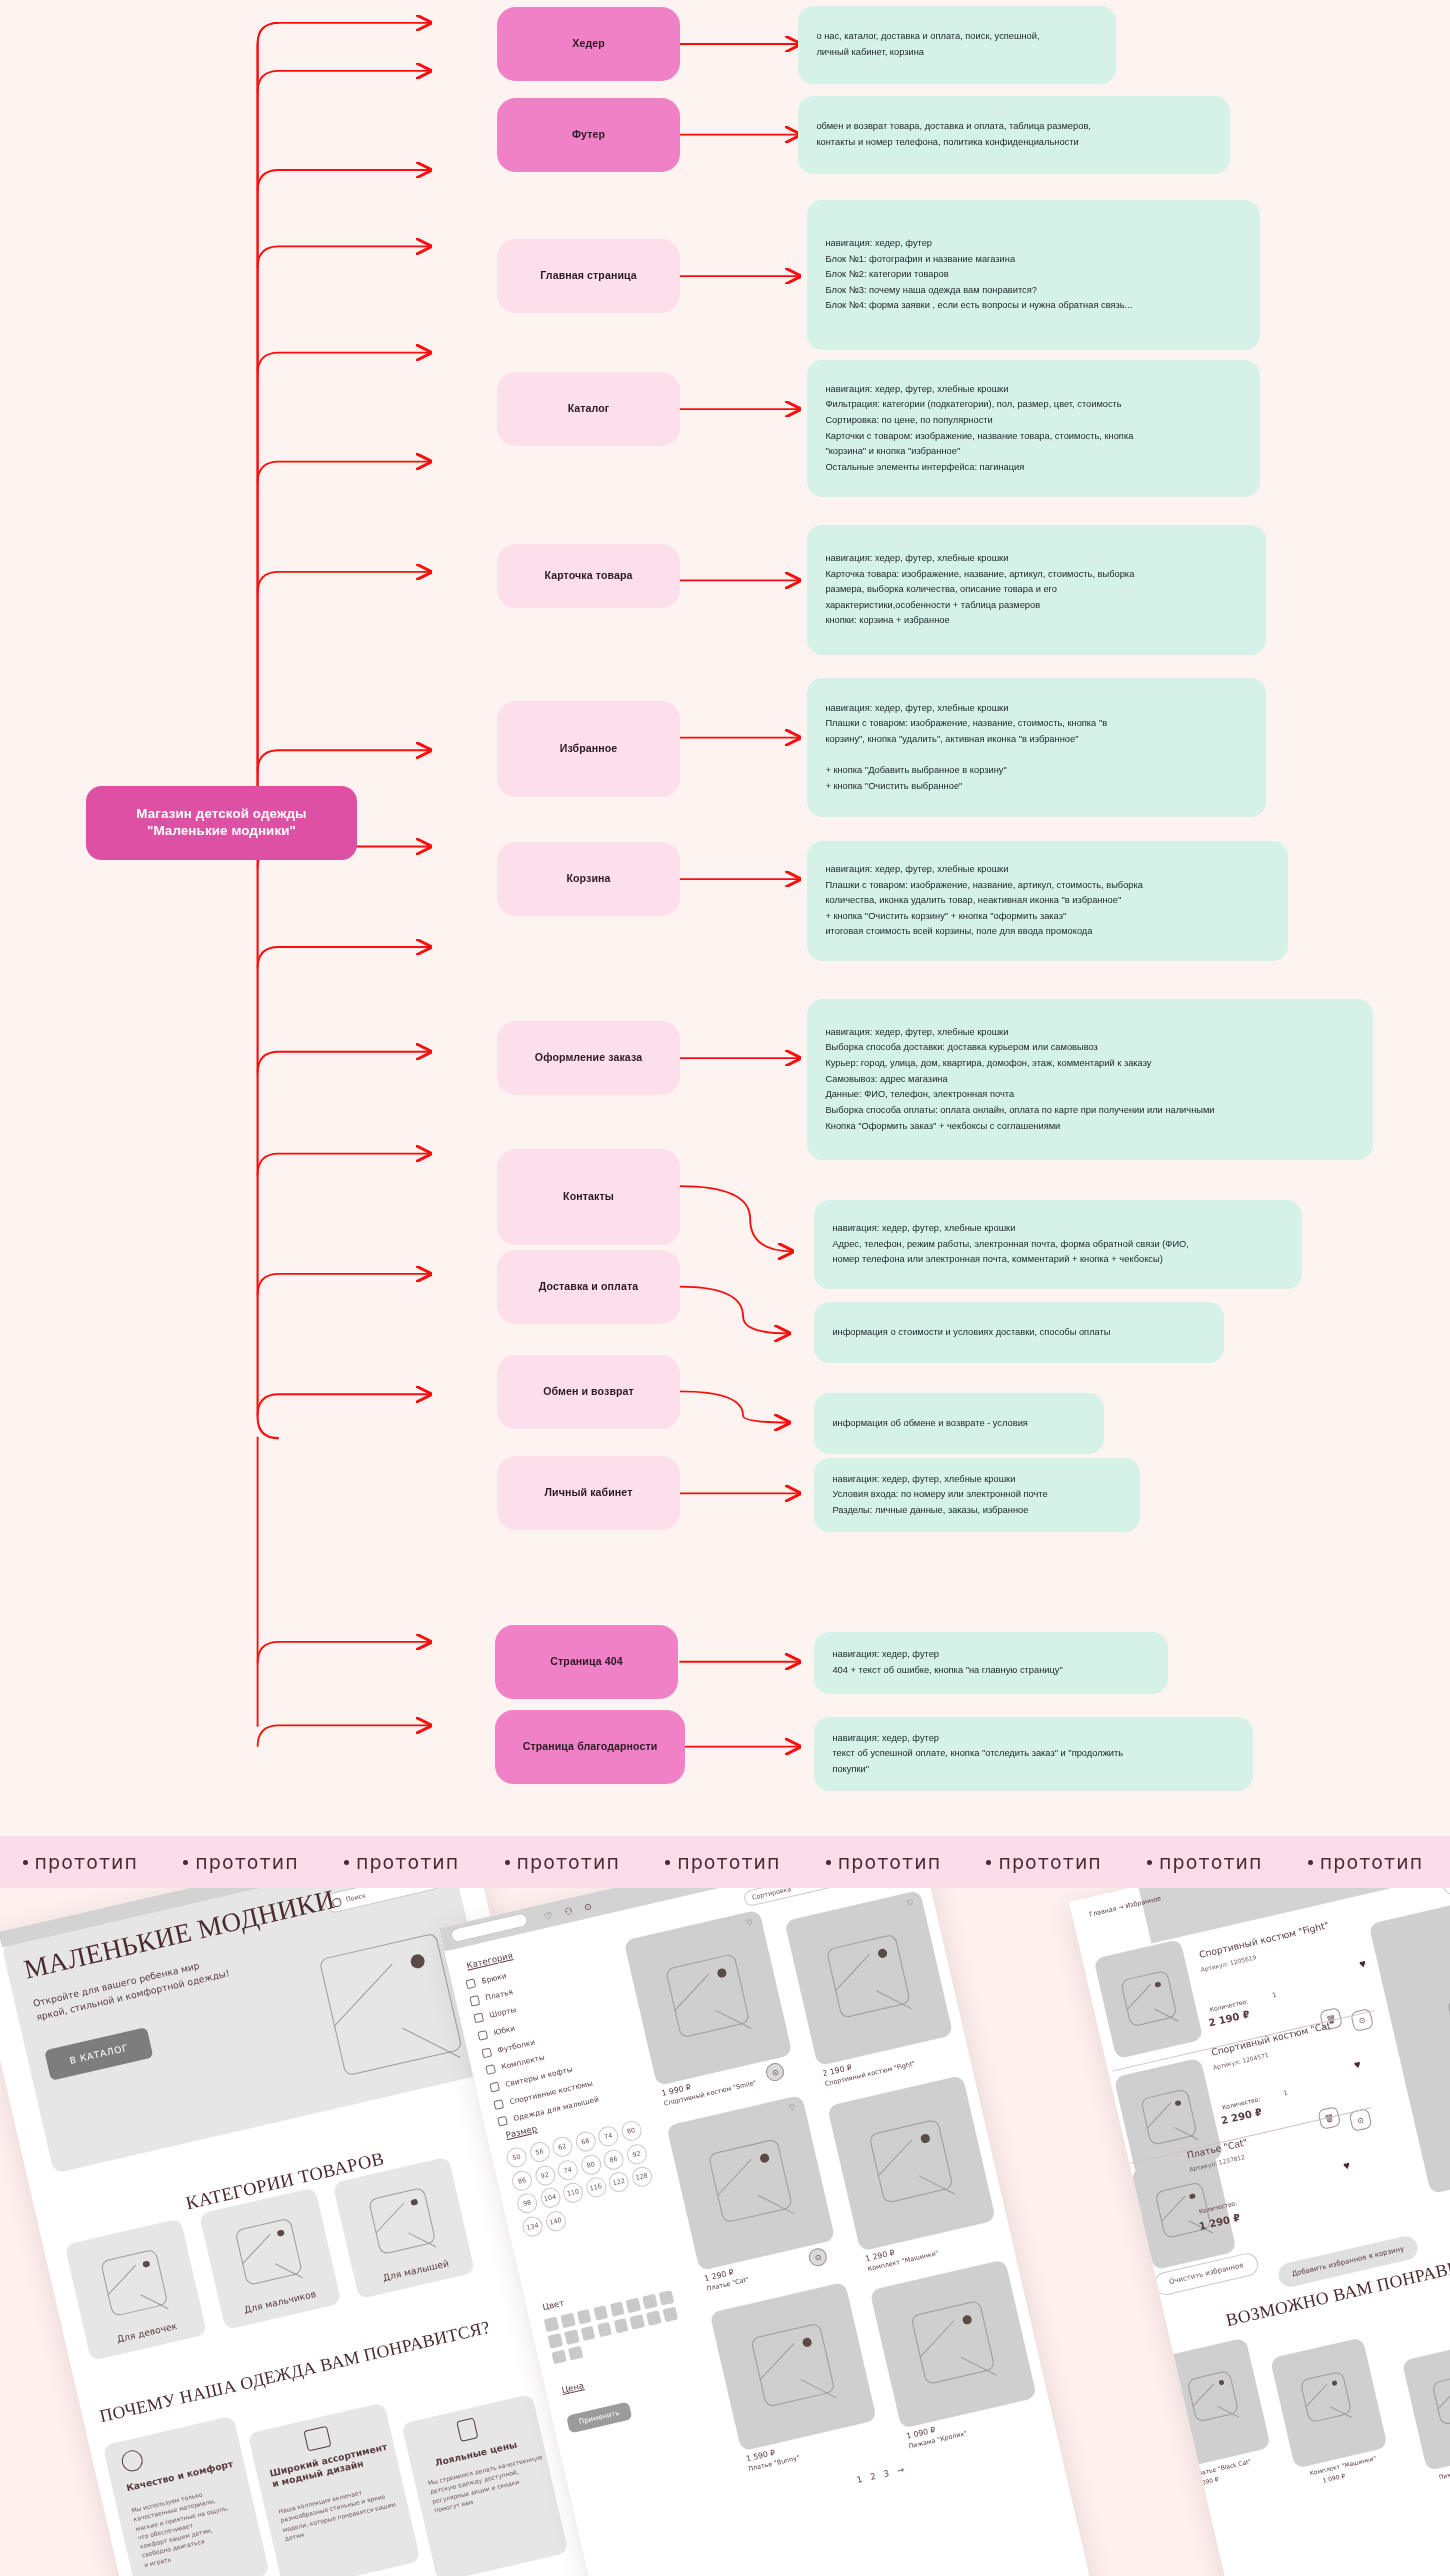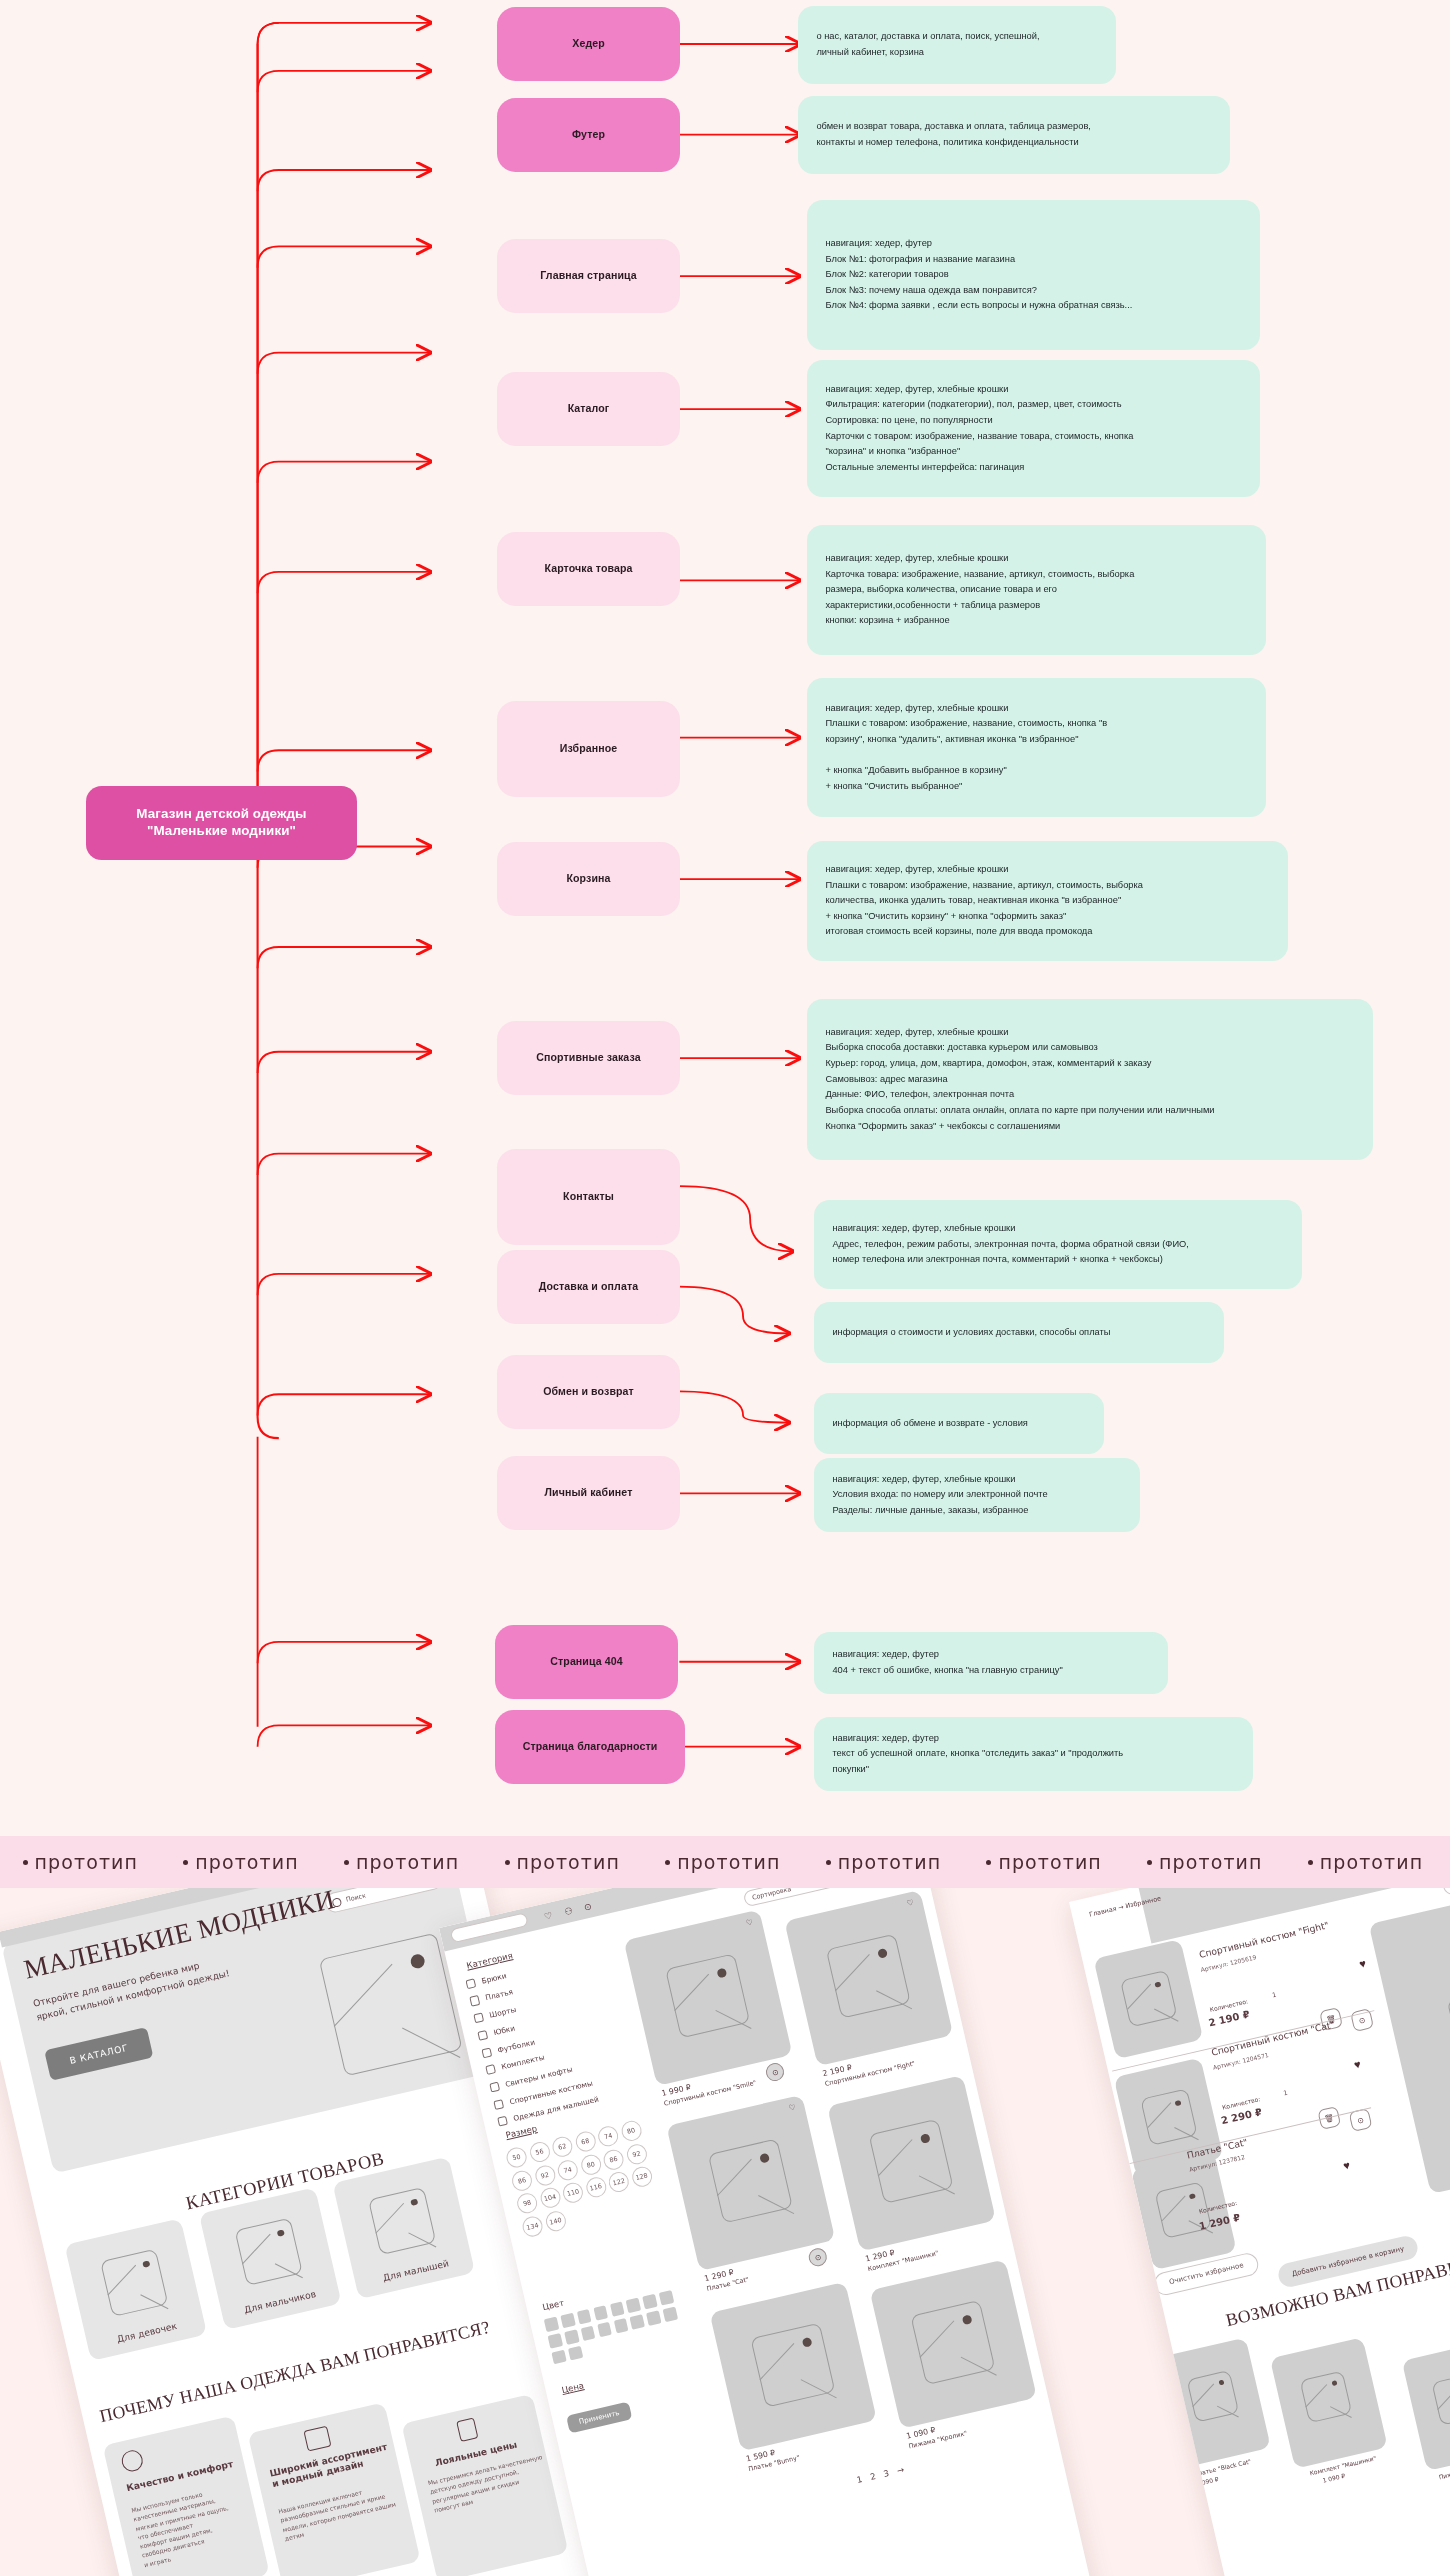"Карточка товара" div.node { height: 74px -> 64px; top: 532px -> 544px }
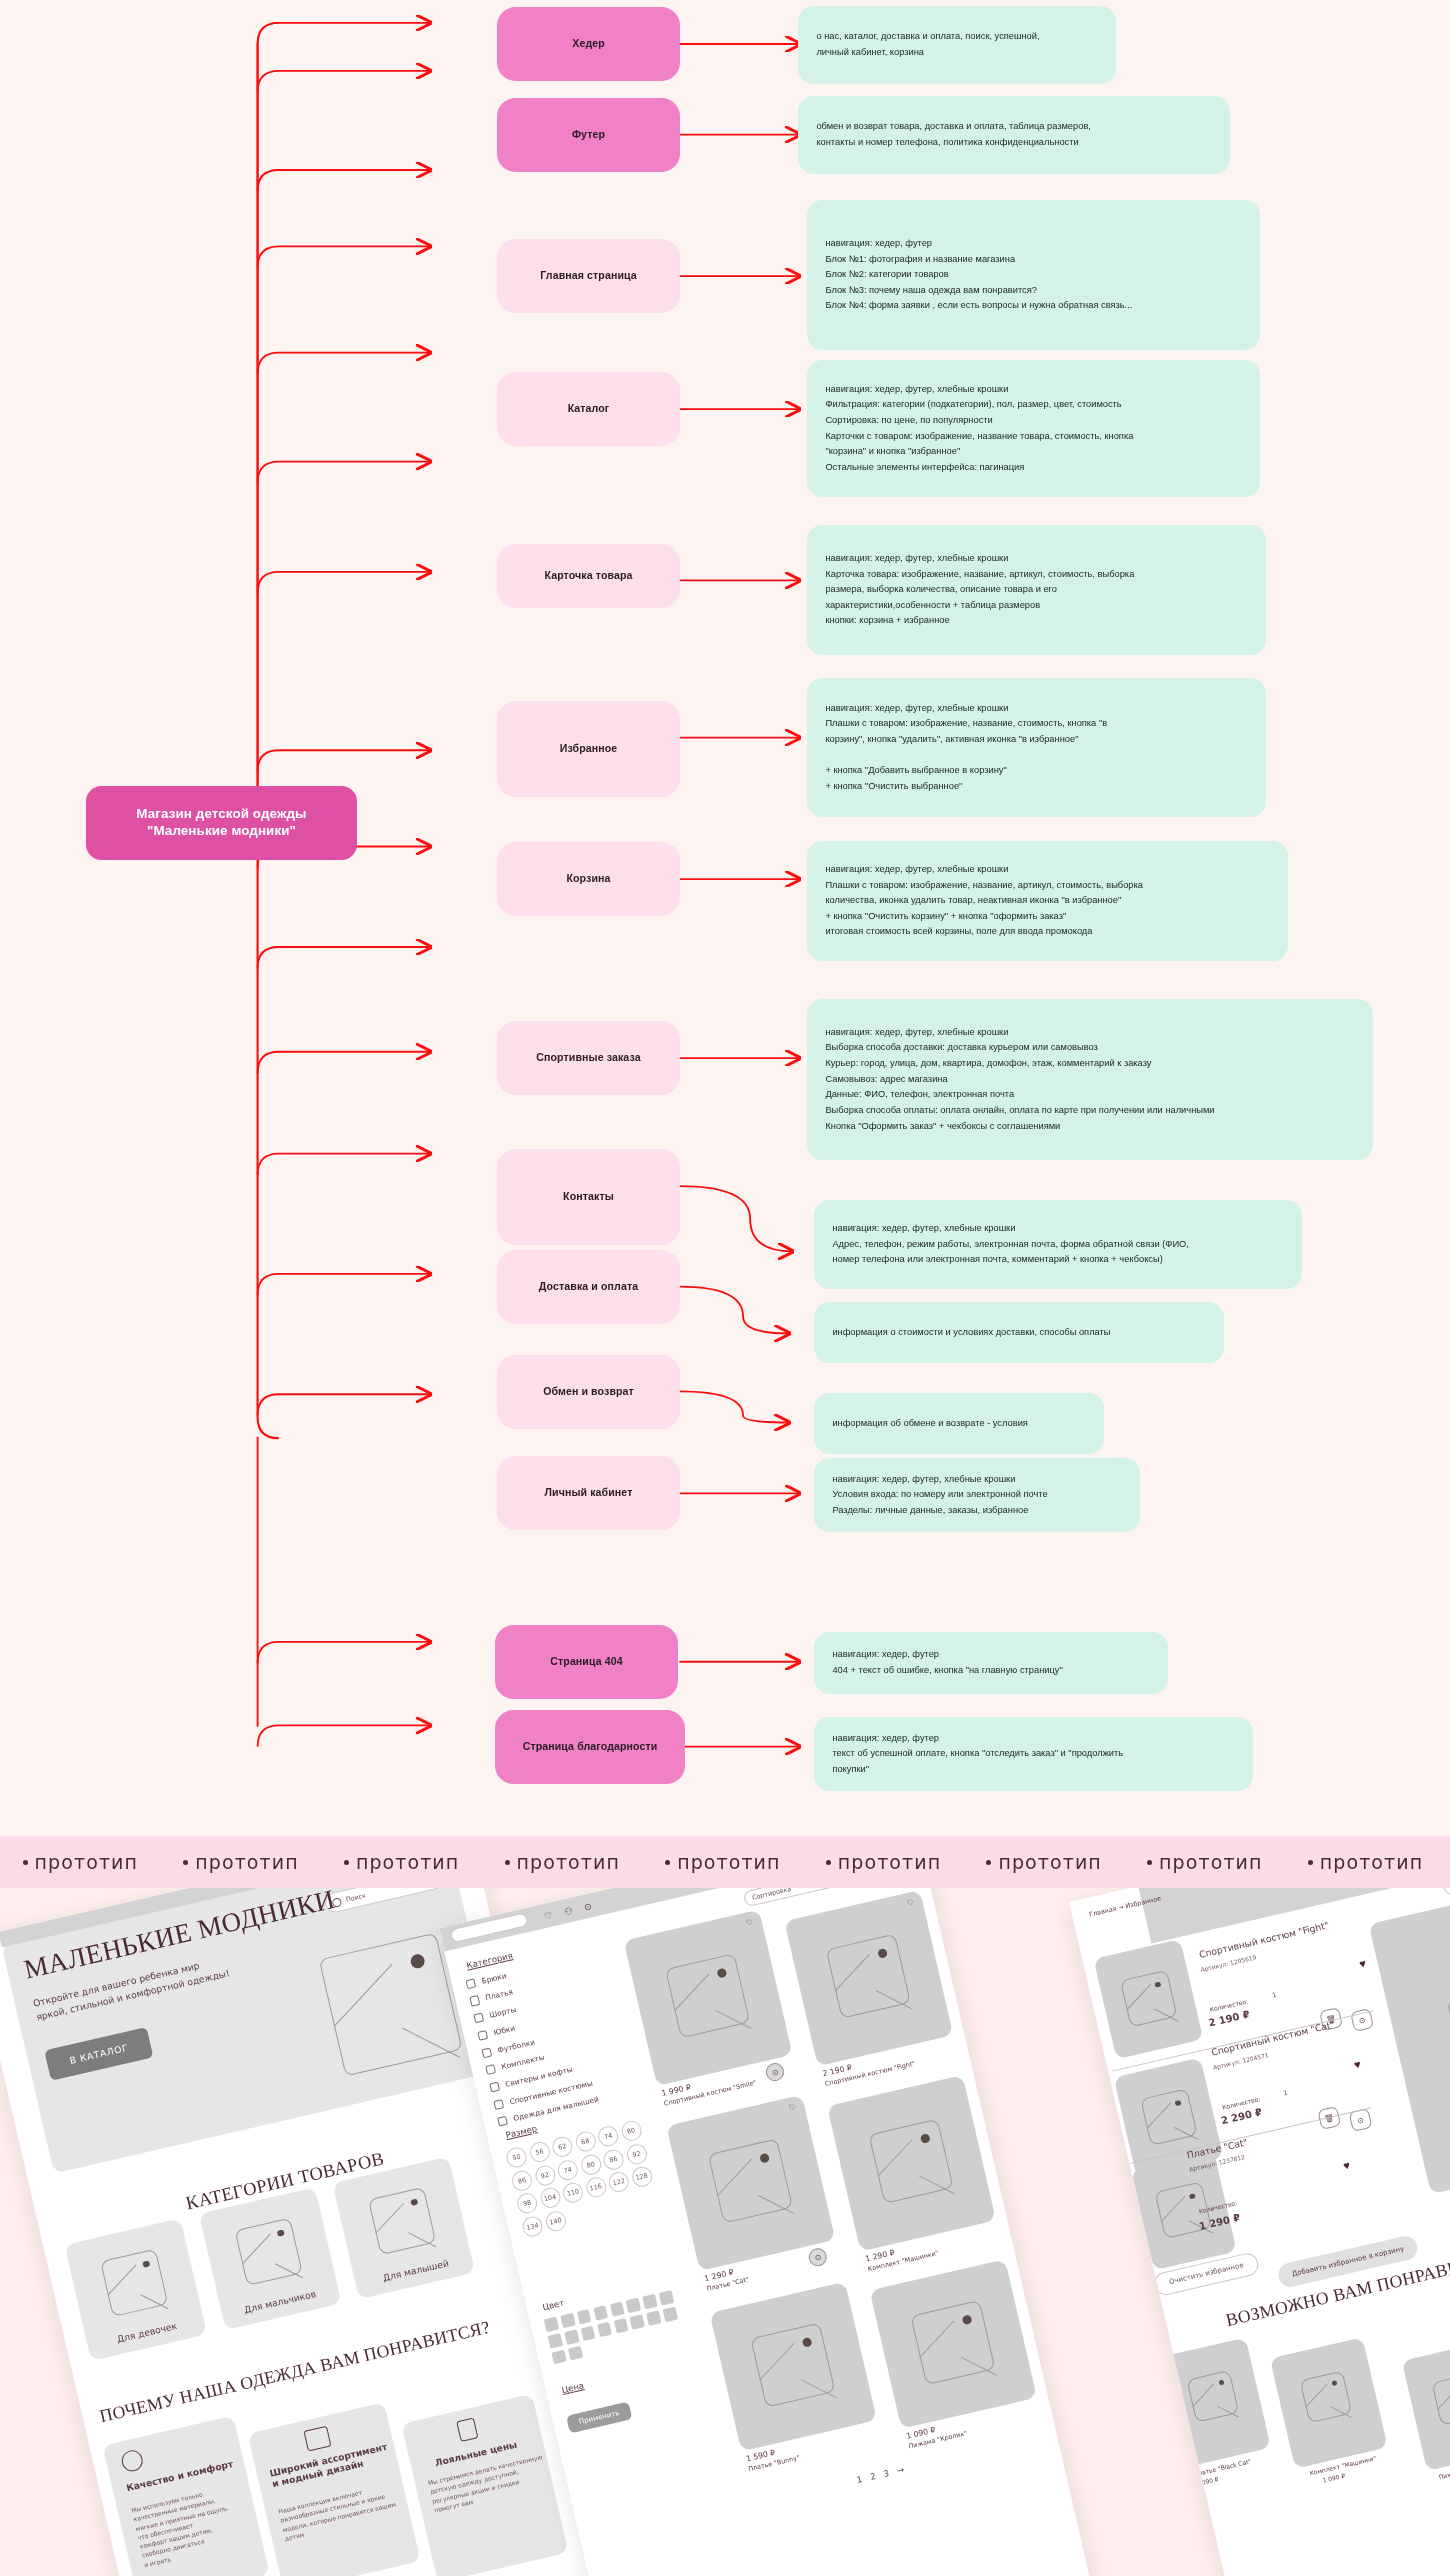"Спортивные заказа" span { text: Спортивные -> Оформление }
